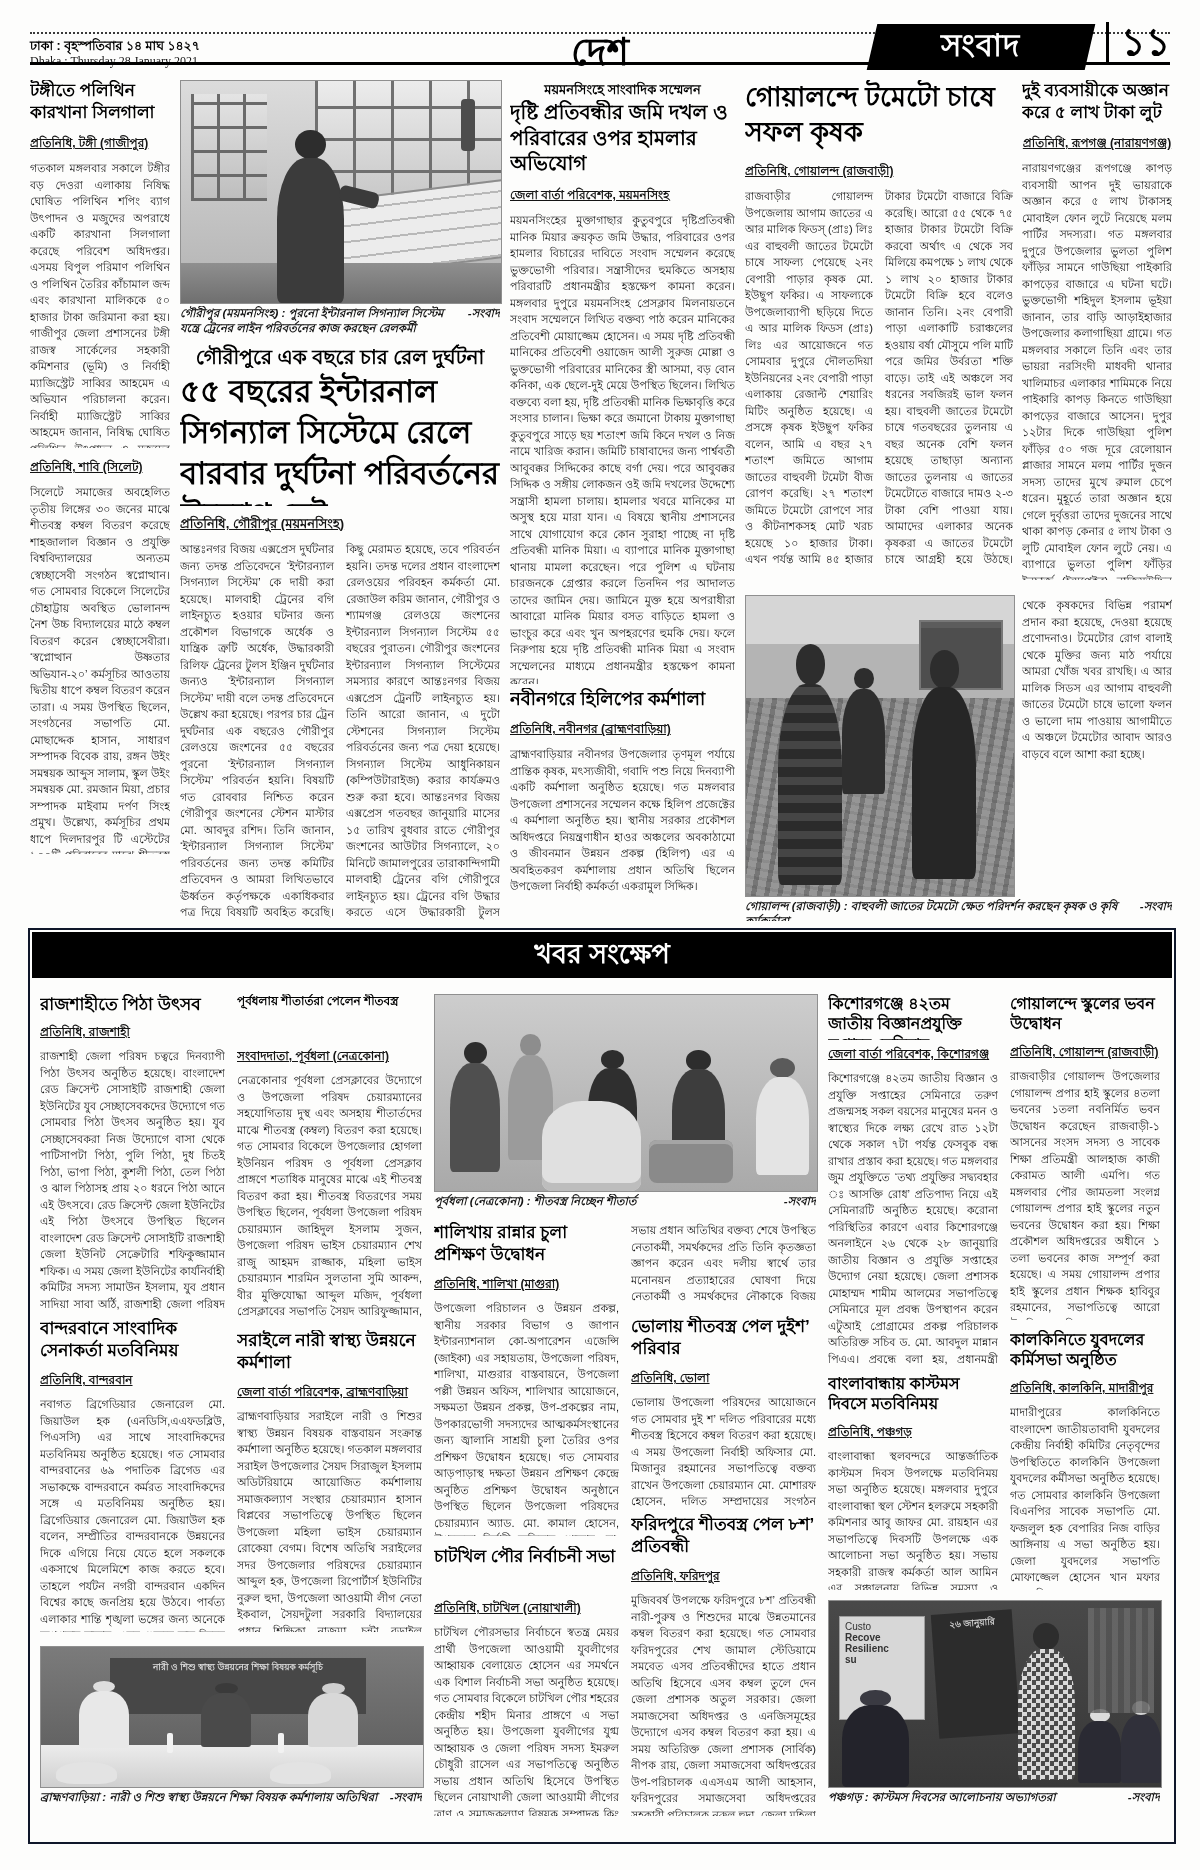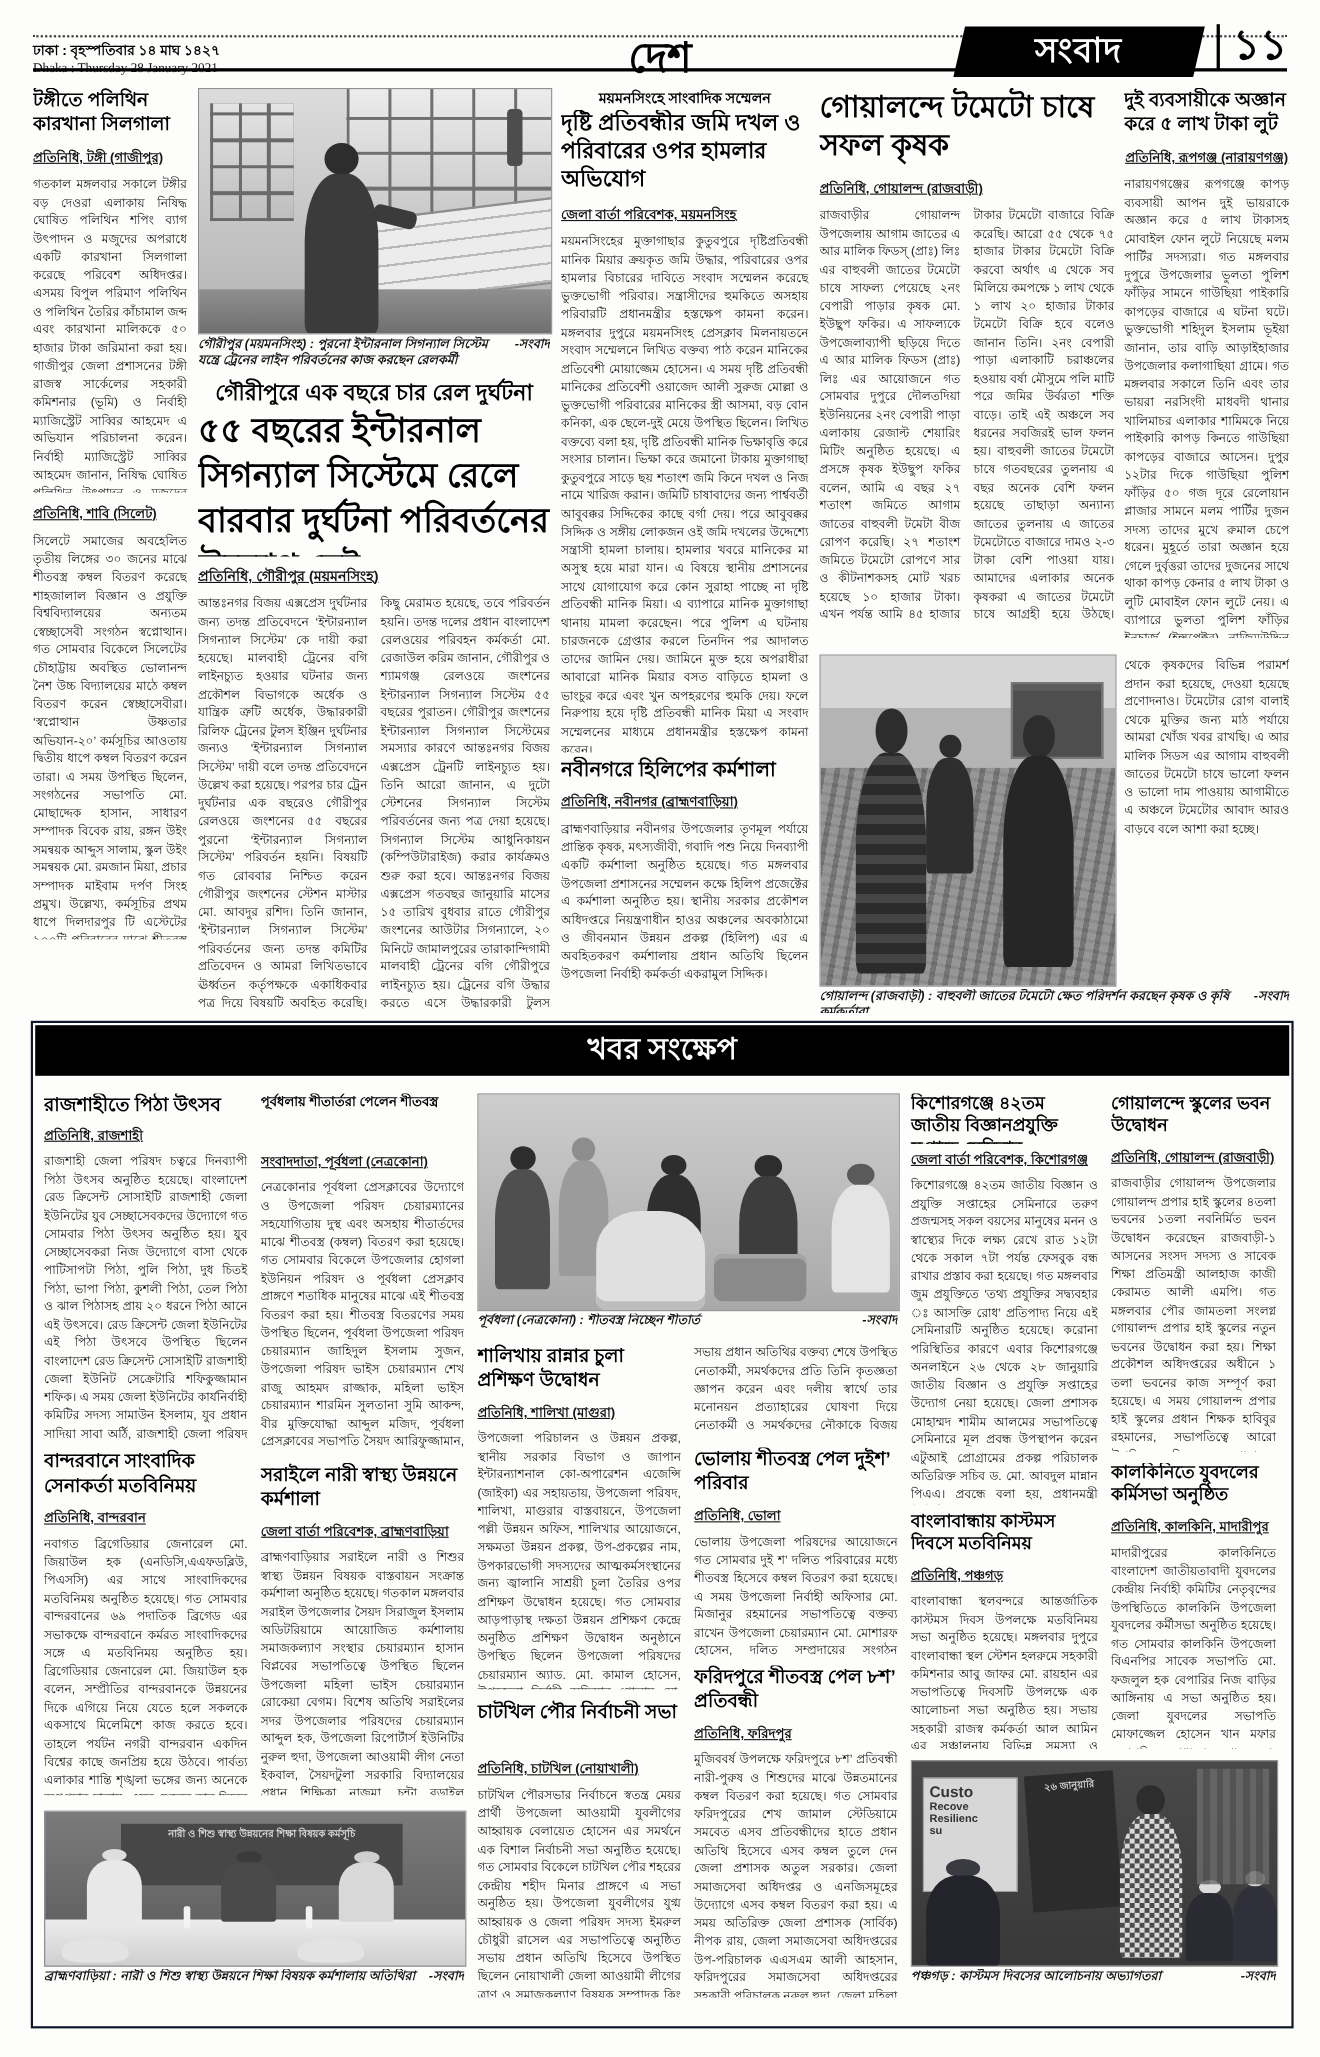"Custo" div { font-size: 14px -> 10px; font-weight: bold -> normal }
